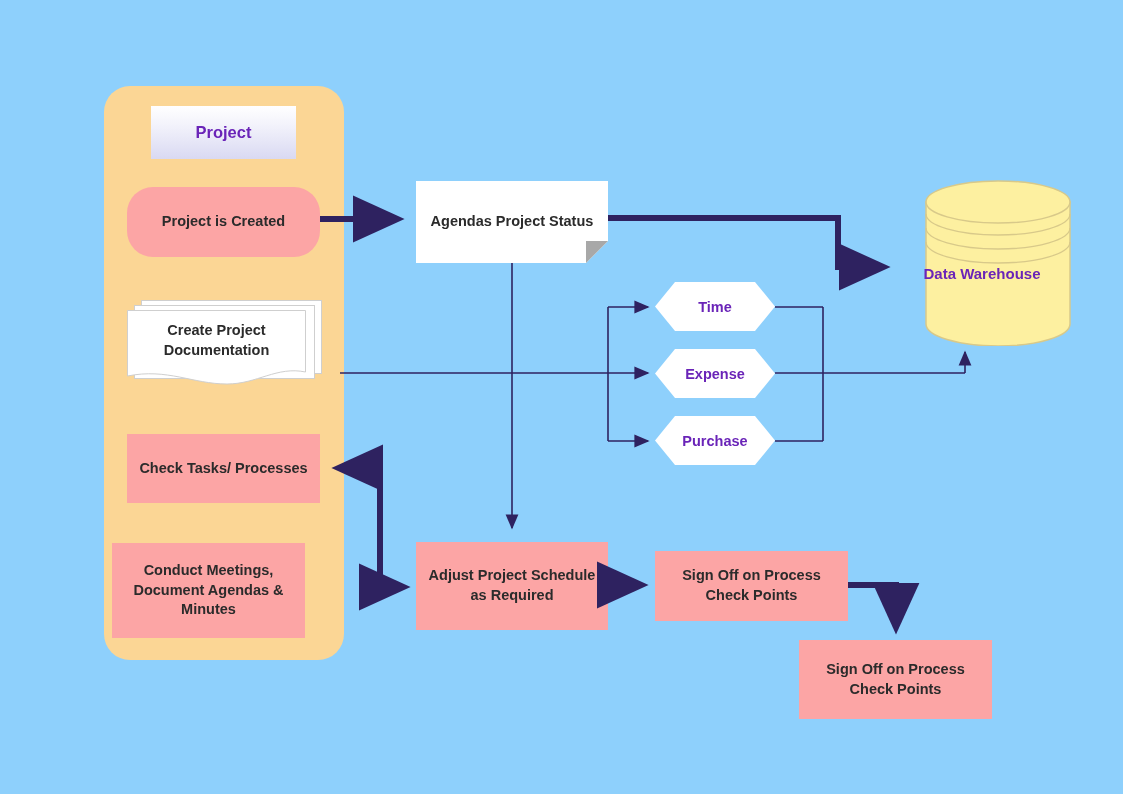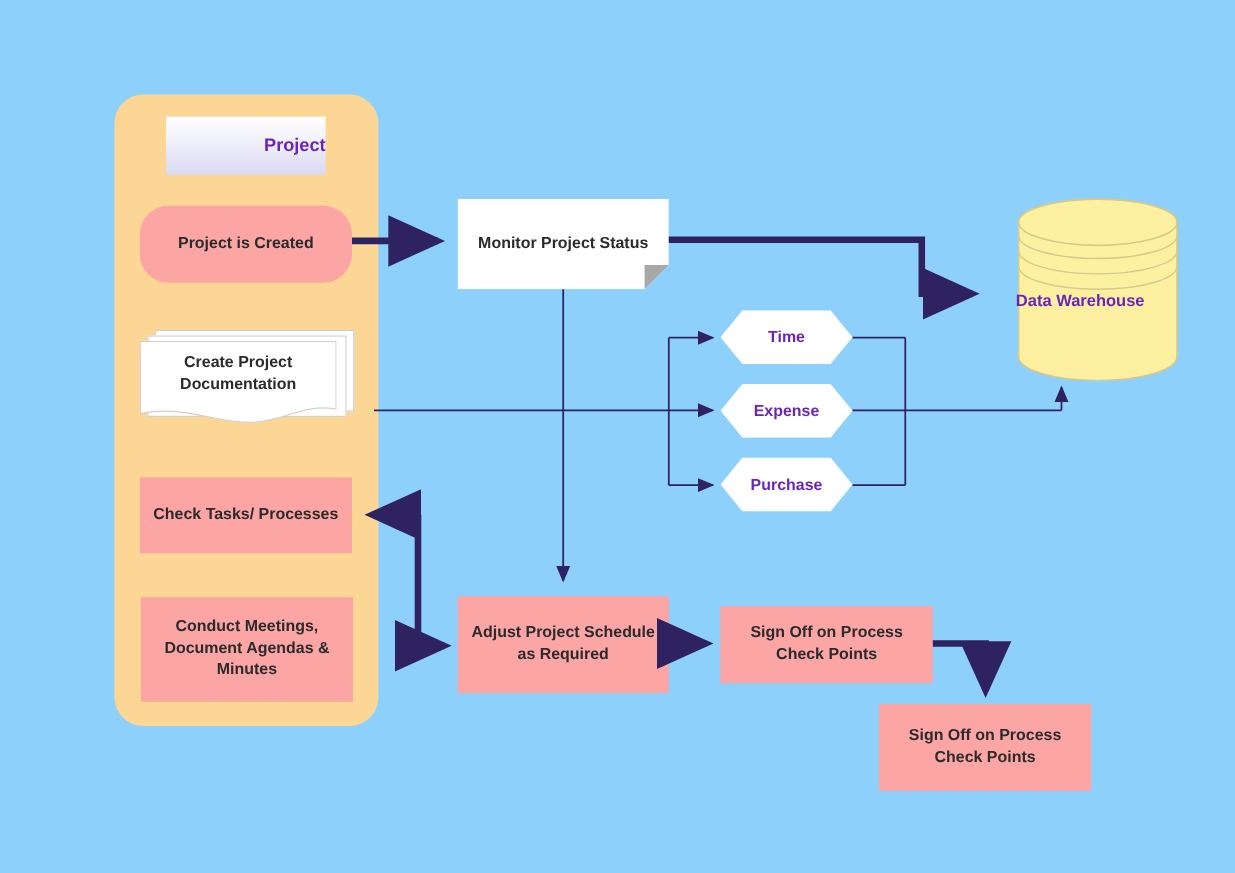"Project" .hdr { justify-content: flex-end -> center }
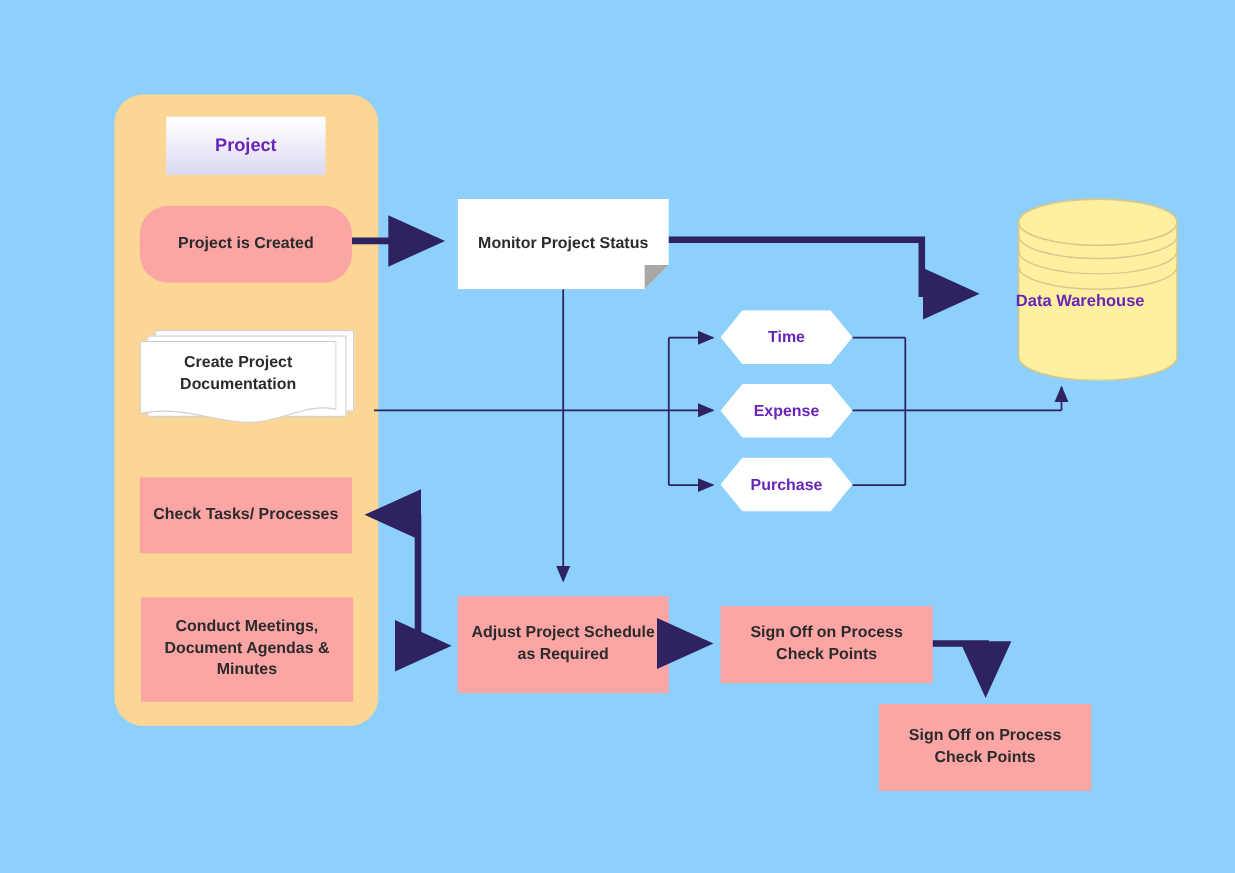"Monitor Project Status" span { text: Monitor -> Agendas }
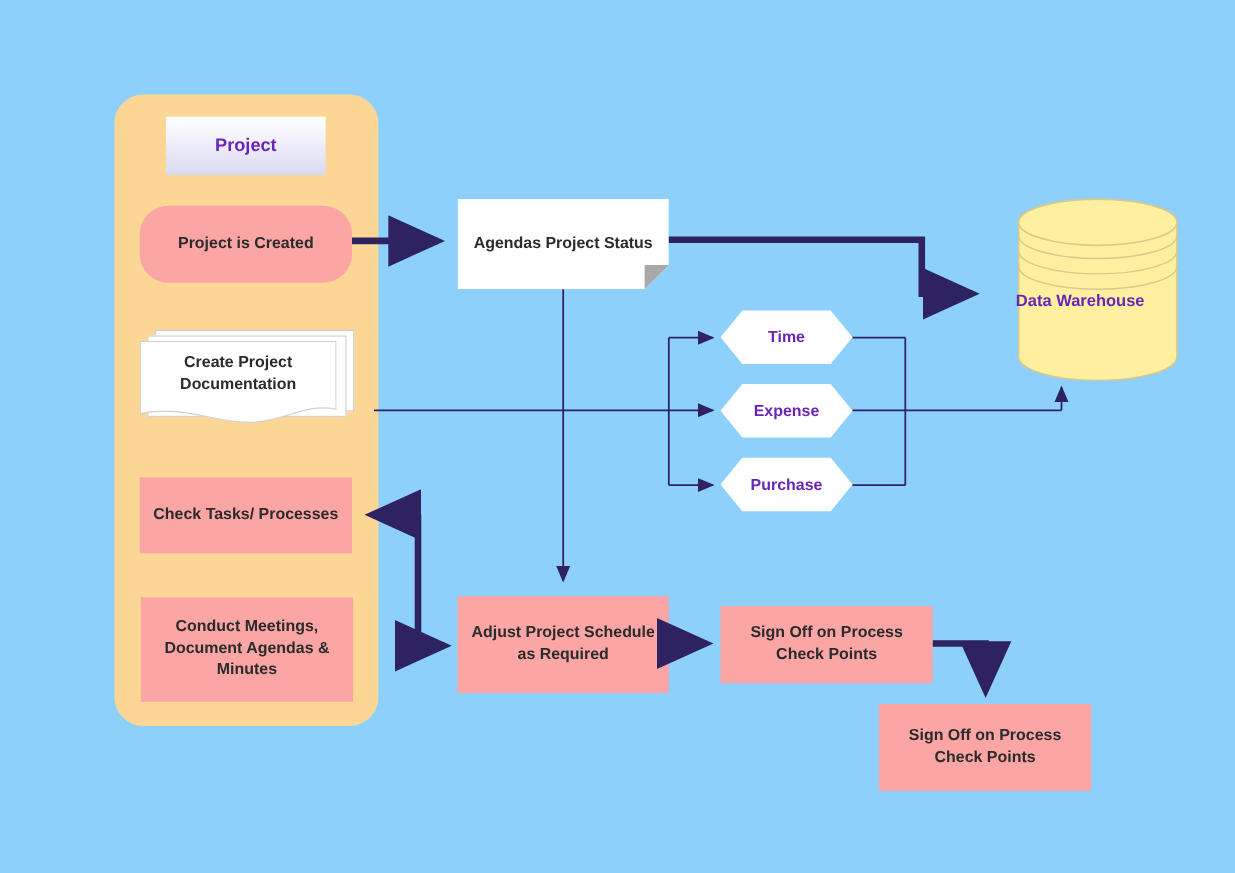"Conduct Meetings, Document Agendas &" div.node { left: 128px -> 112px }
